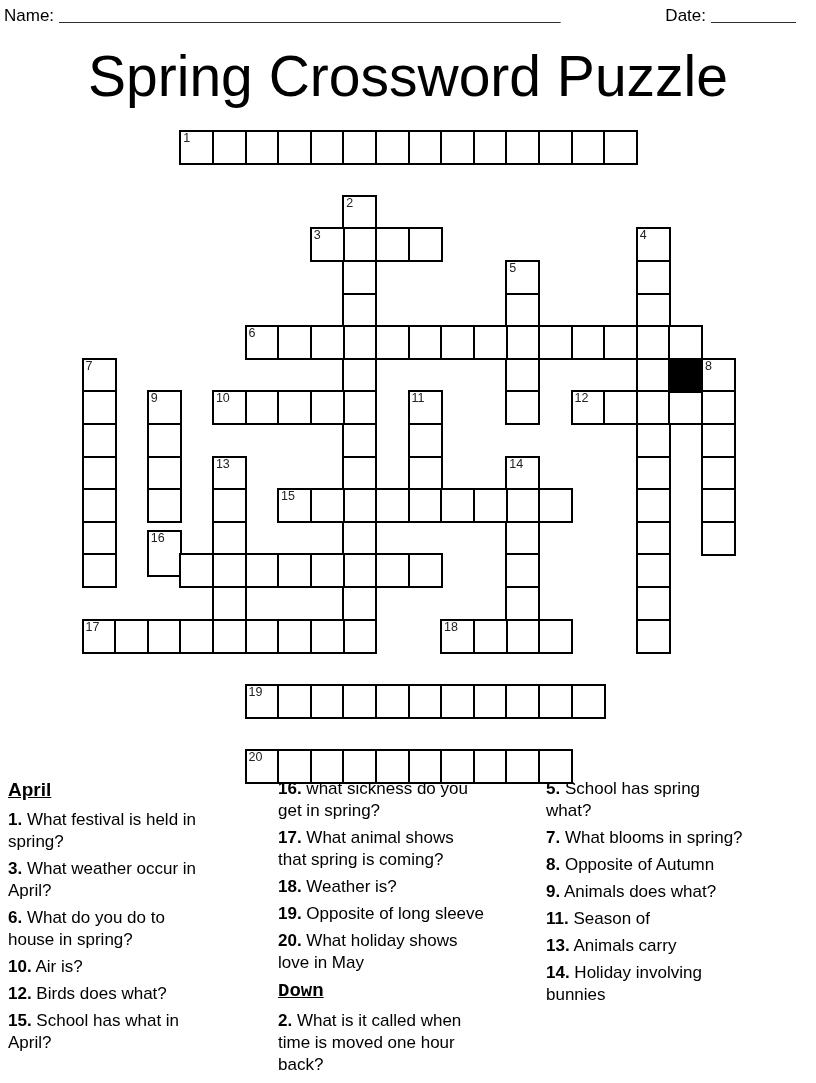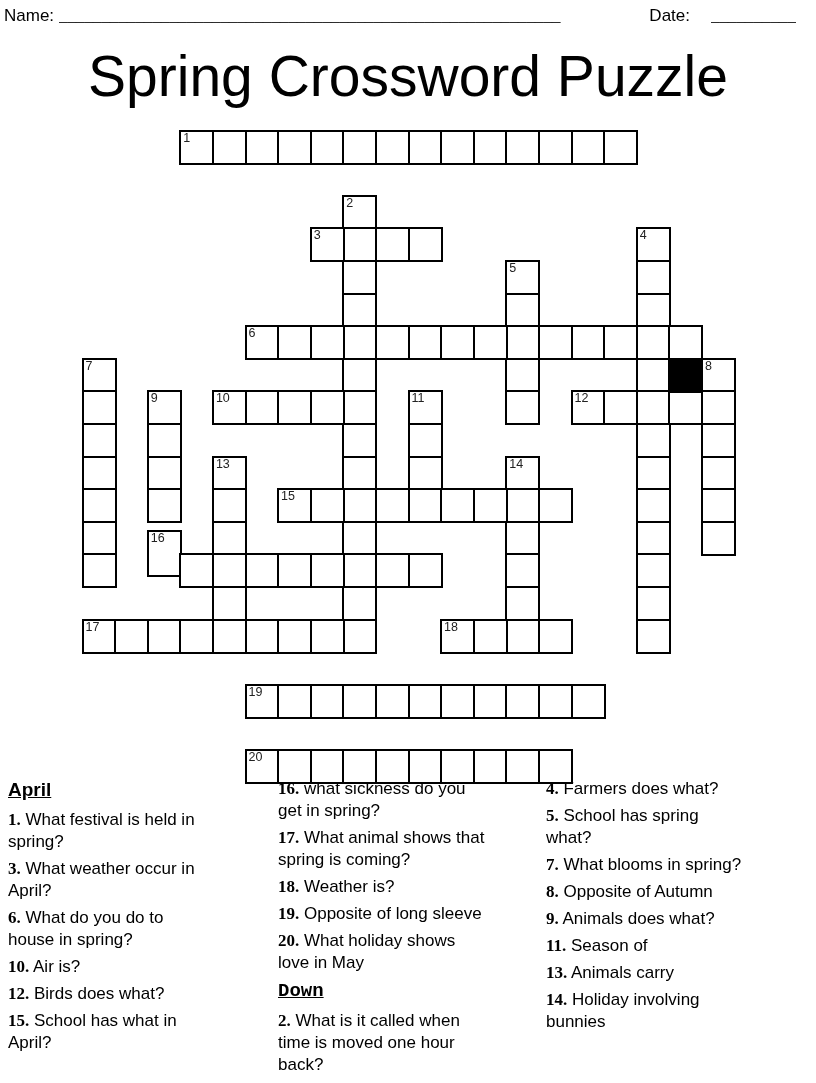"Date:" .date-group { gap: 16px -> none }
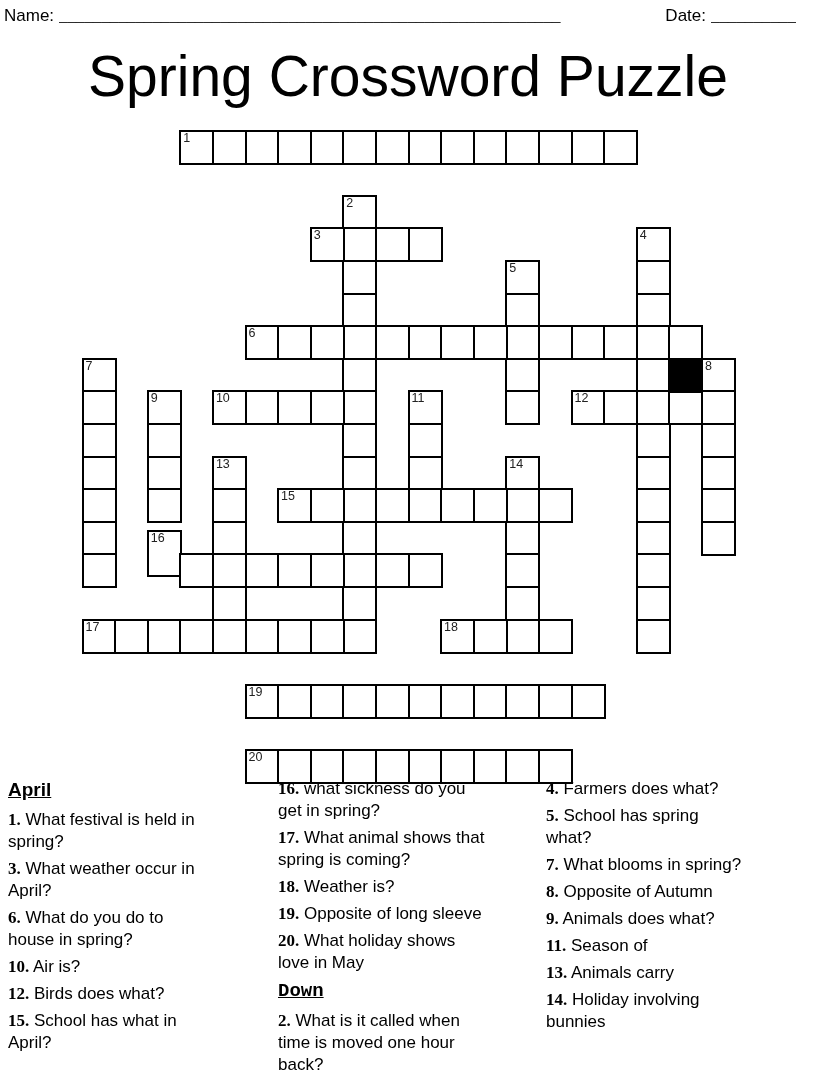"16." .clue .cnum { font-family: Liberation Serif, serif -> none }
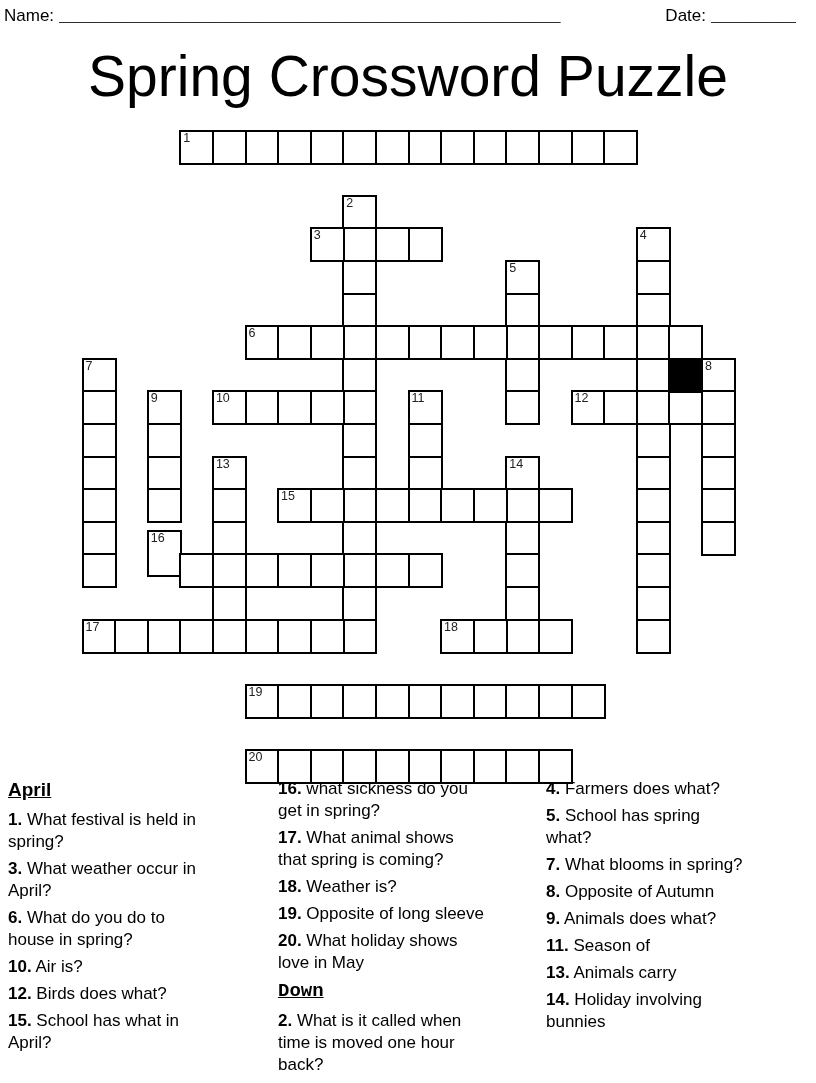"4. Farmers does what?" div.clue { html: <div><b>4.</b><span> Farmers does what?</span></div> -> none }
